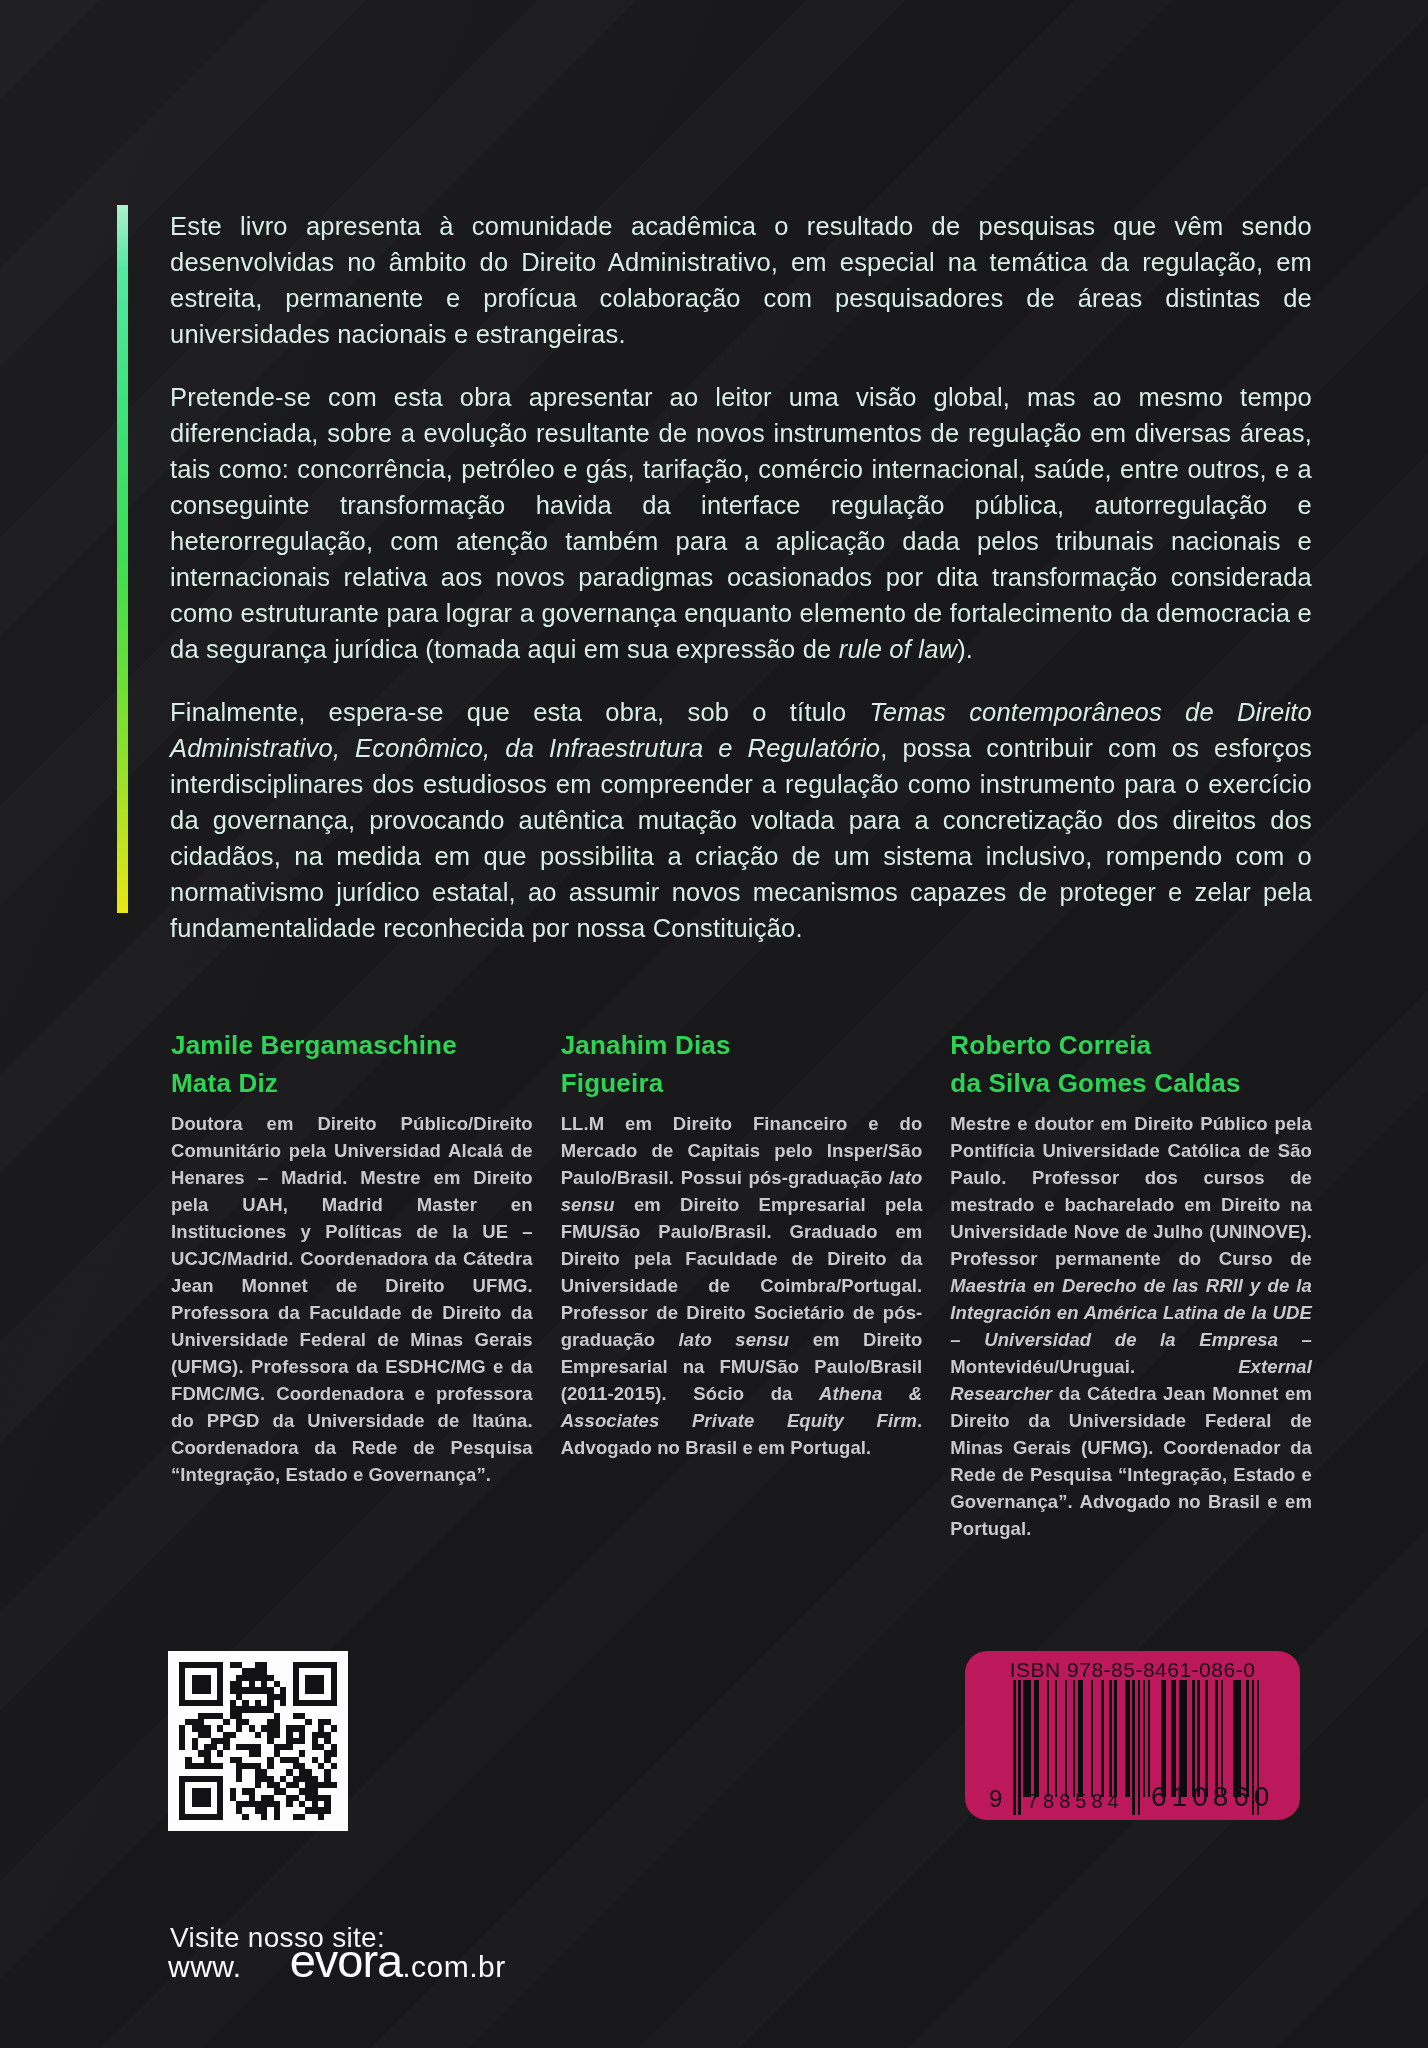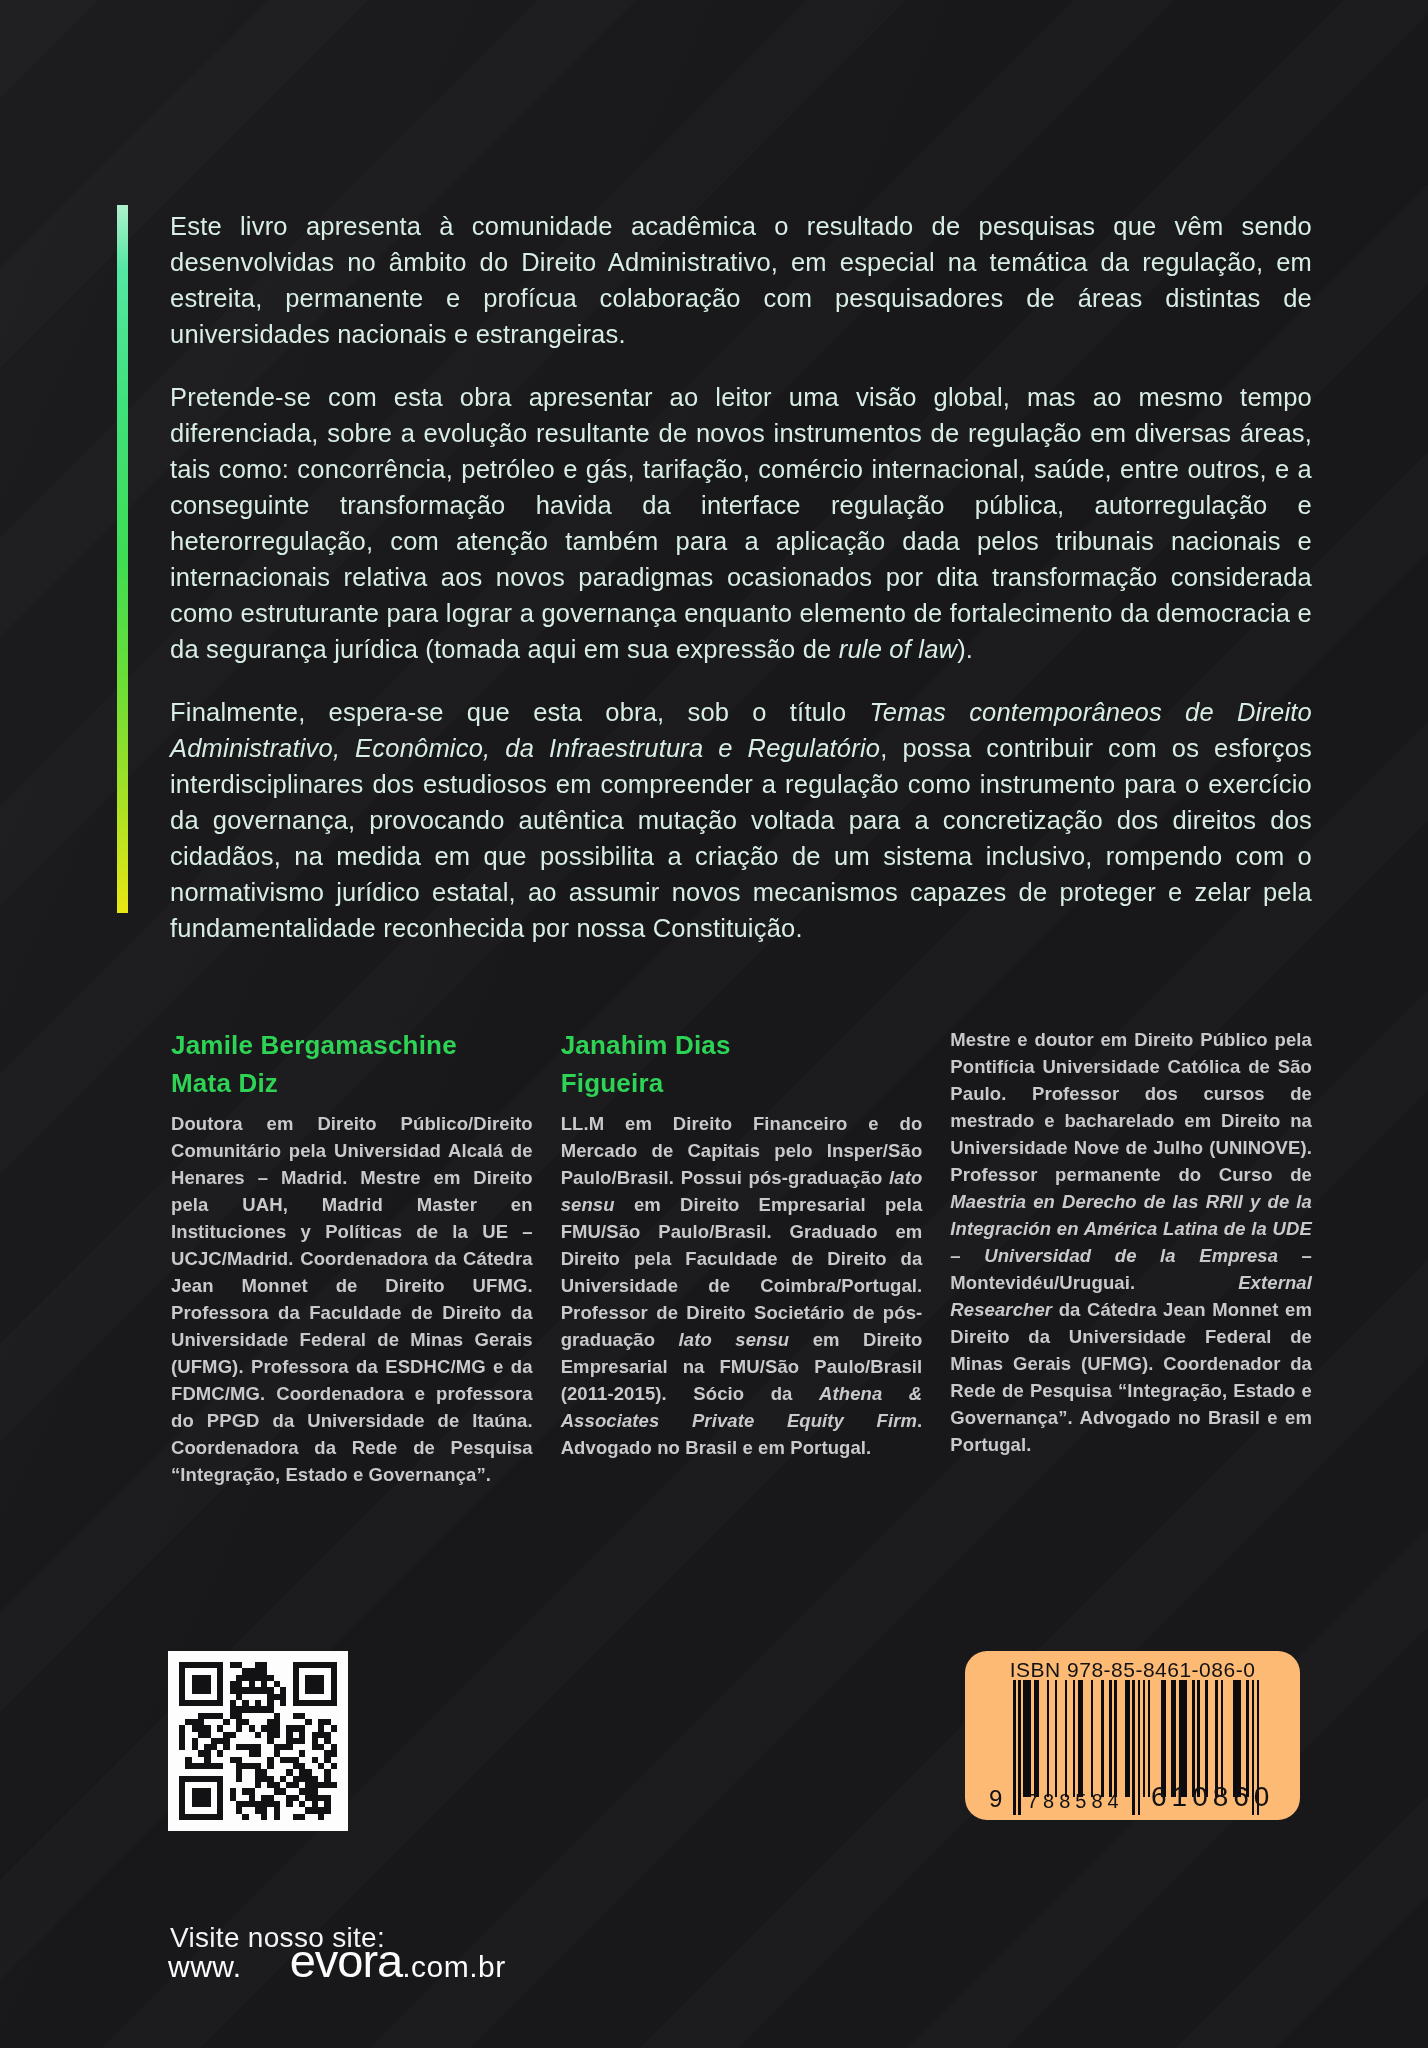"Roberto Correia" h3 { html: none -> <h3><span>Roberto Correia</span><br><span>da Silva Gomes Caldas</span></h3> }
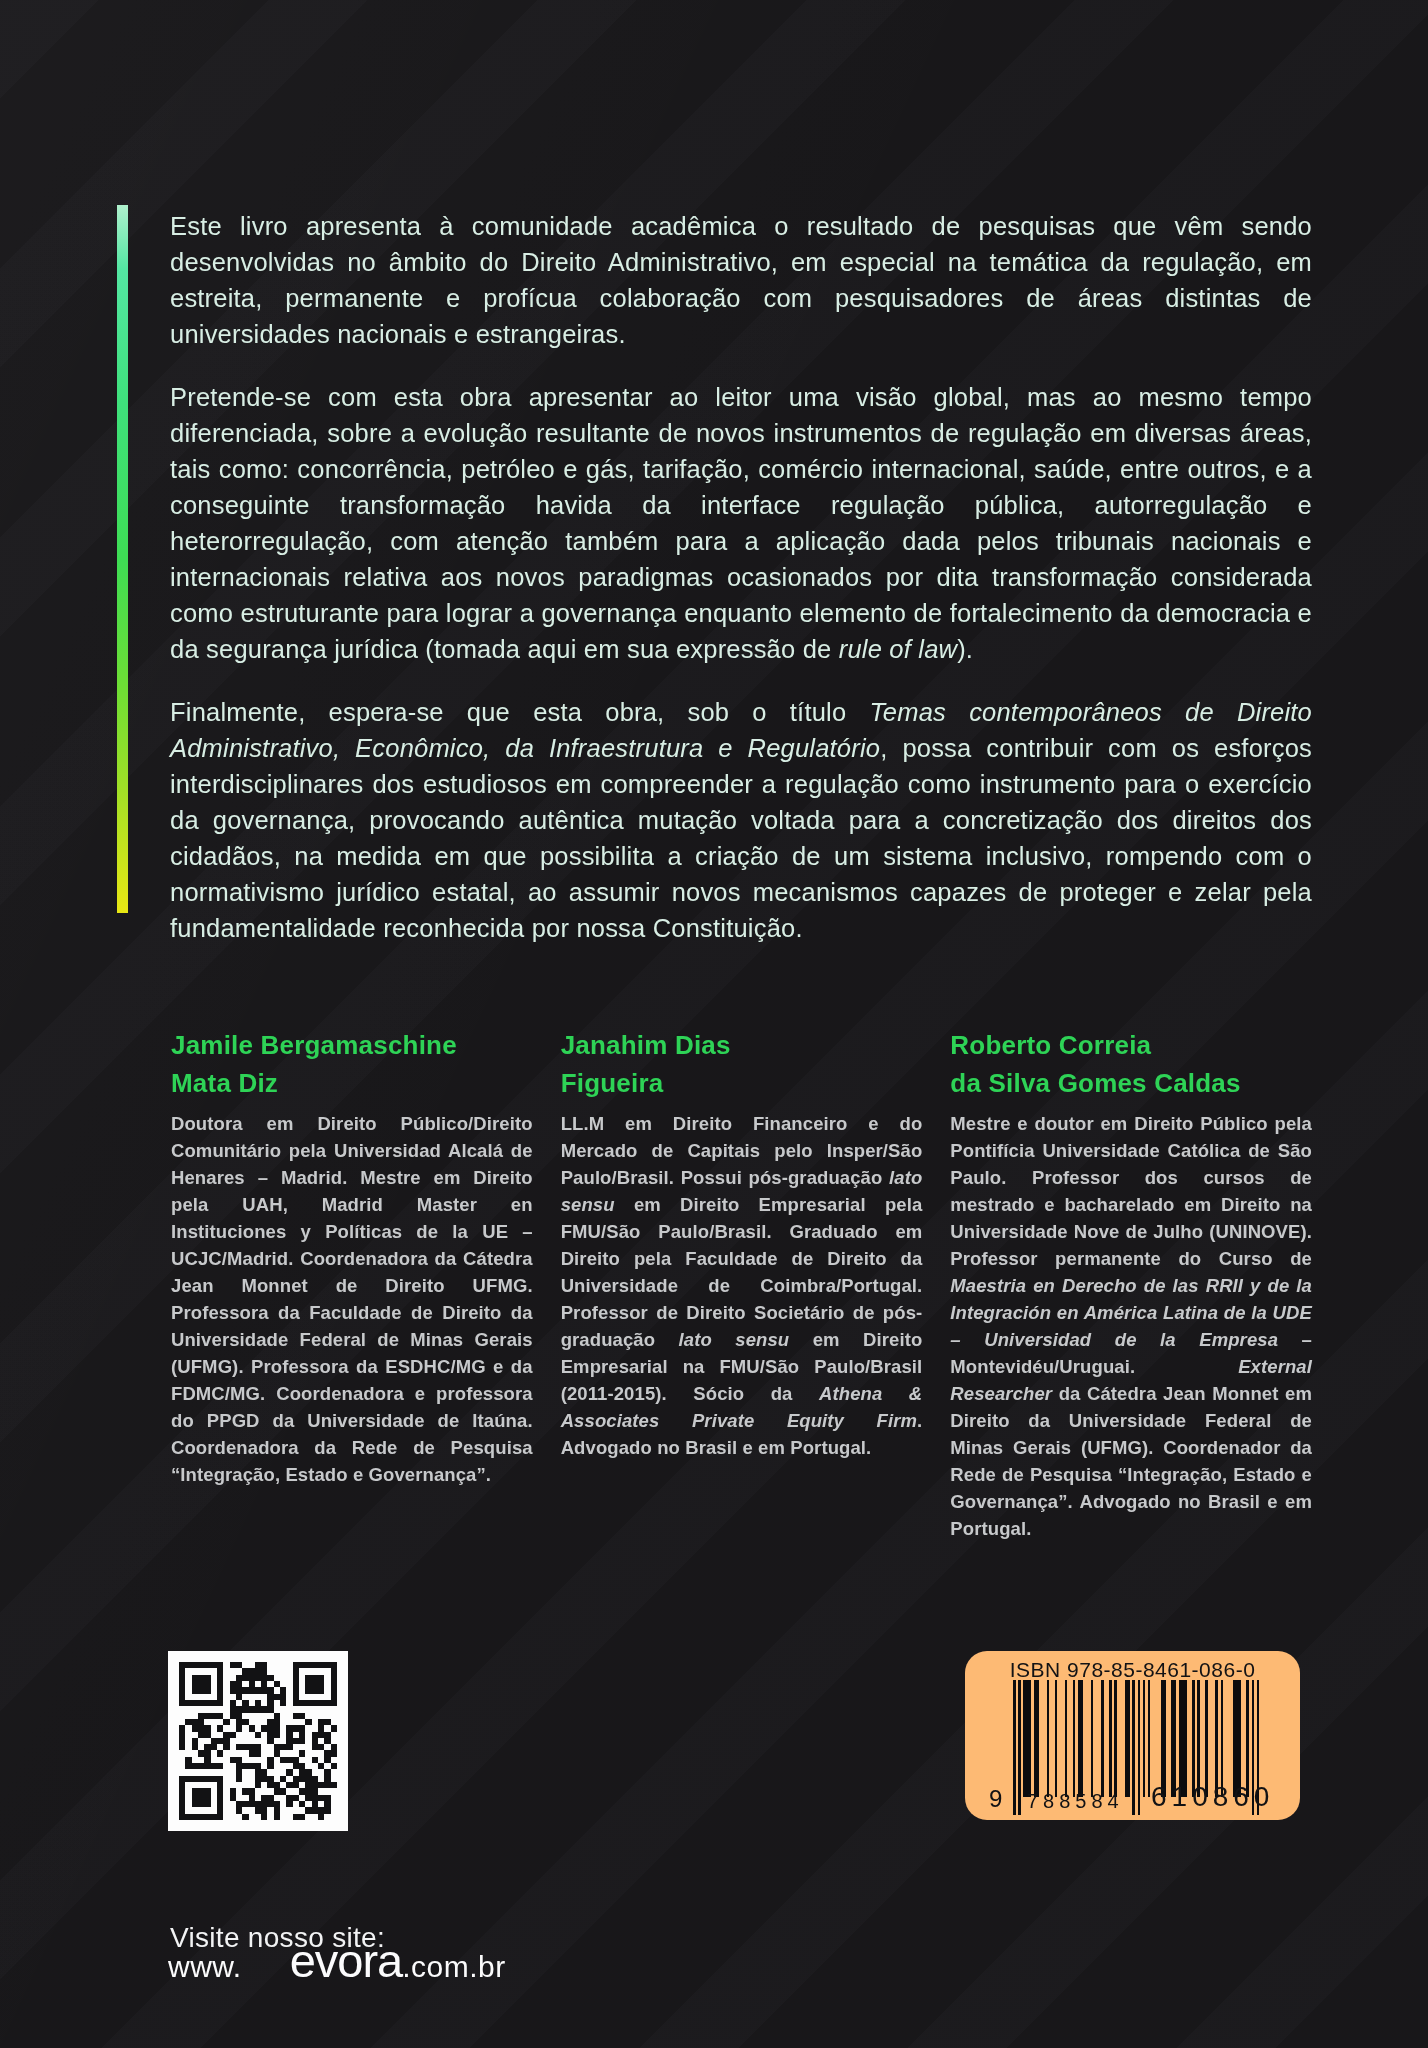"ISBN 978-85-8461-086-0" .barcode-box { background: #fdba74 -> #be185d }
